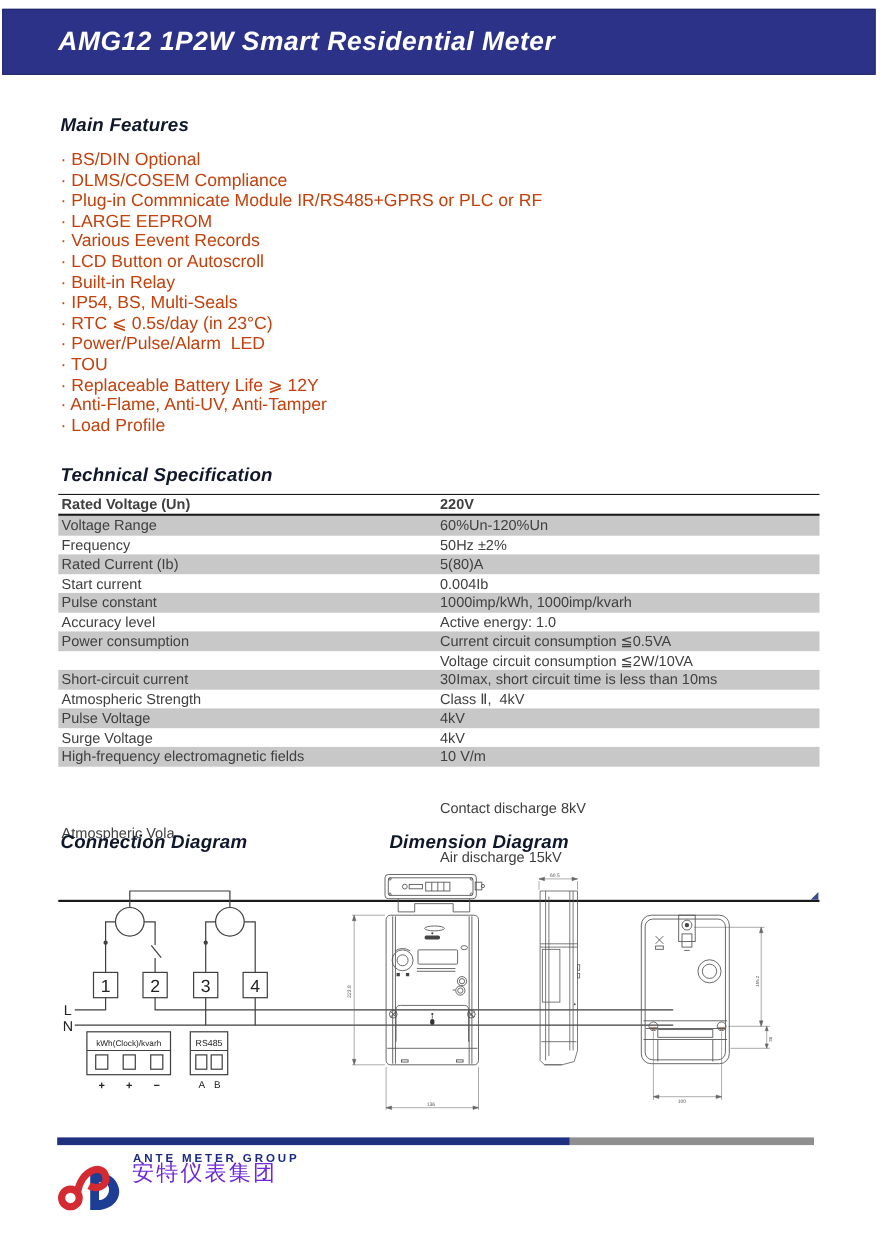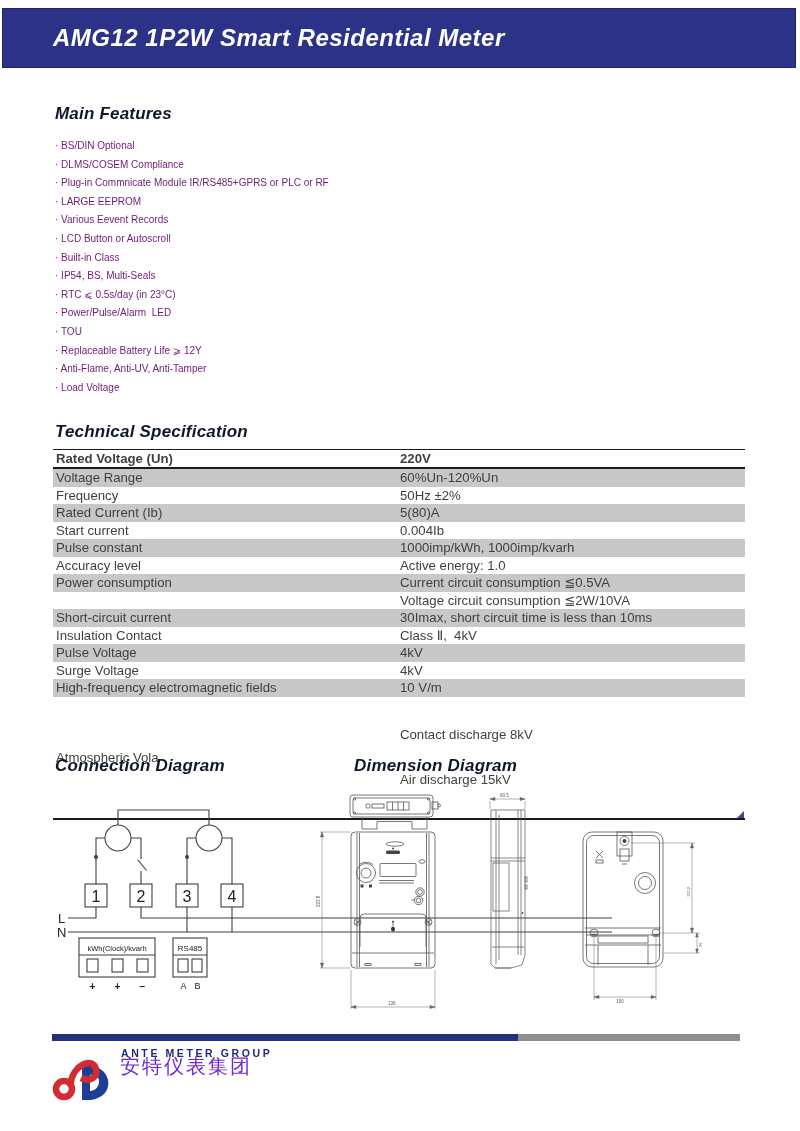"· BS/DIN Optional" .features-list { color: #701a75 -> #c2410c; font-size: 10px -> 16px }
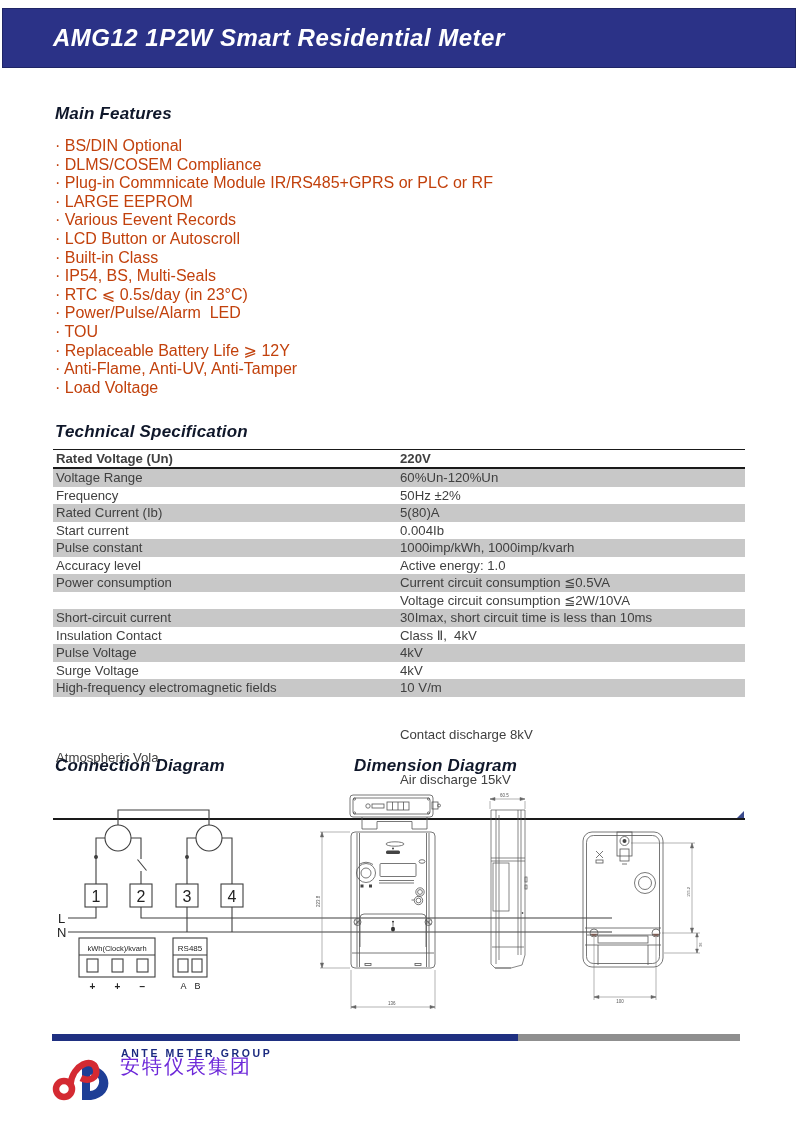"· Built-in Class" li { text: Class -> Relay }
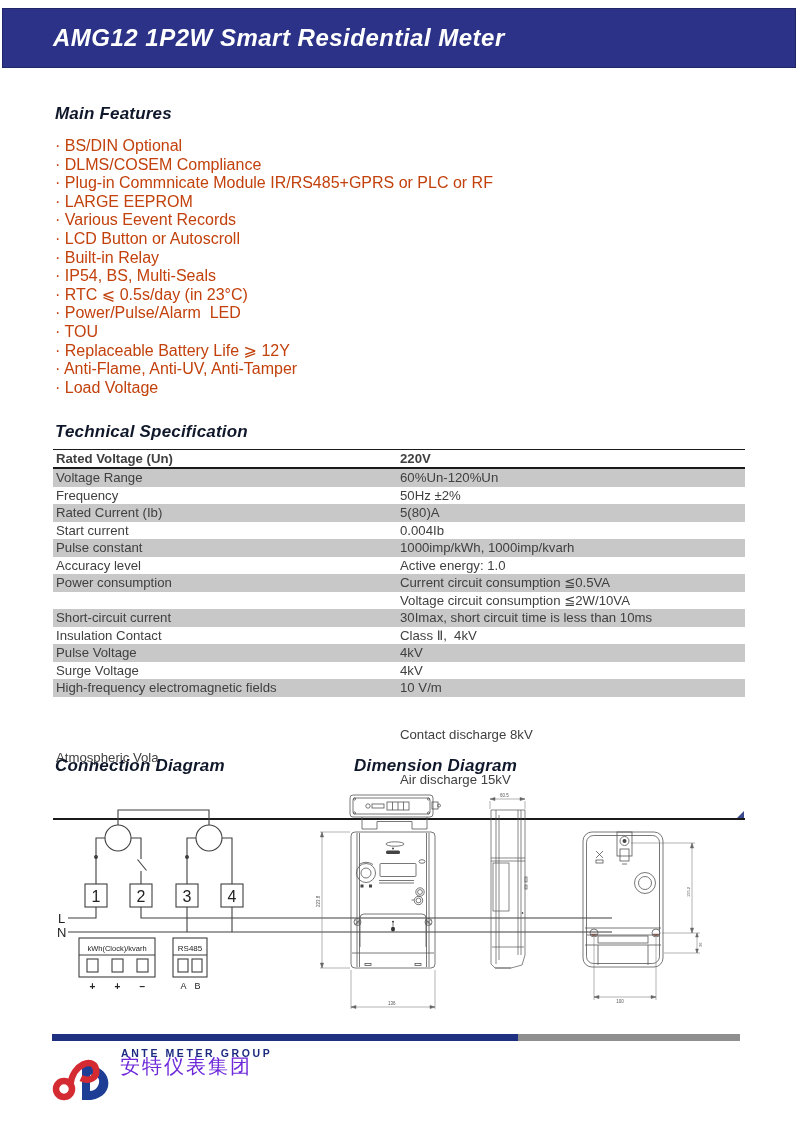"· Load Voltage" li { text: Voltage -> Profile }
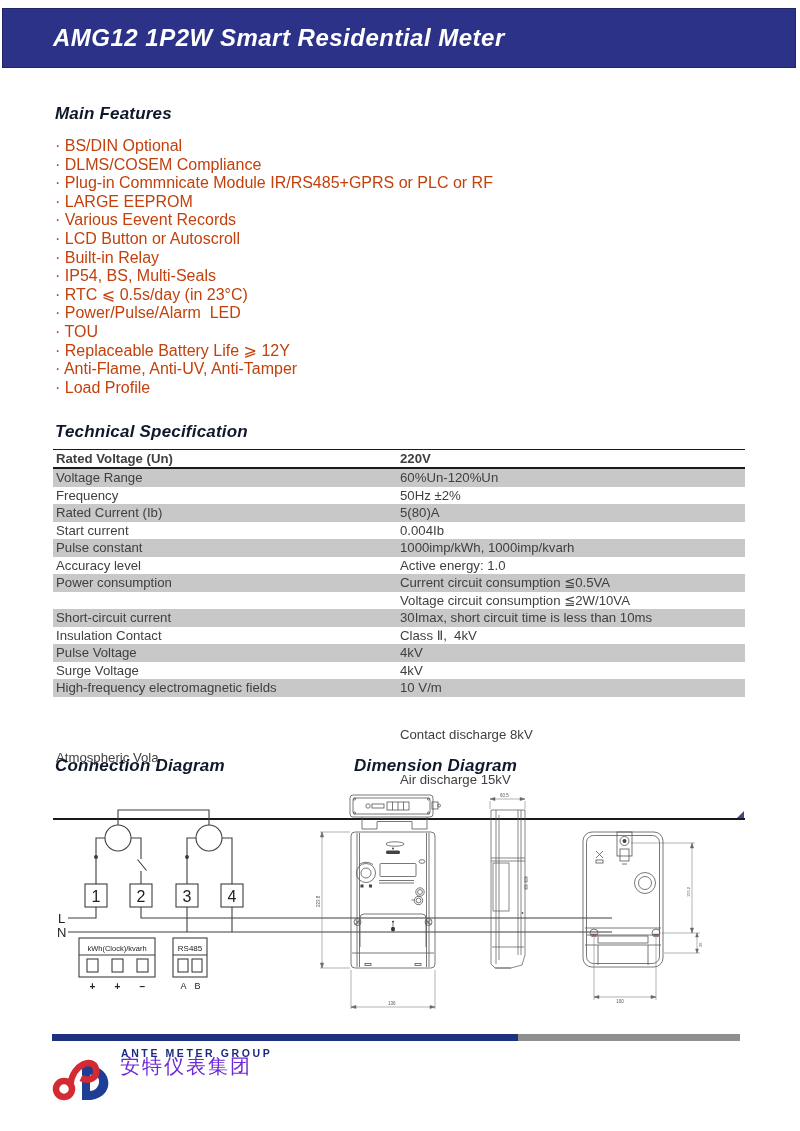"Insulation Contact" div.spec-label { text: Insulation Contact -> Atmospheric Strength }
